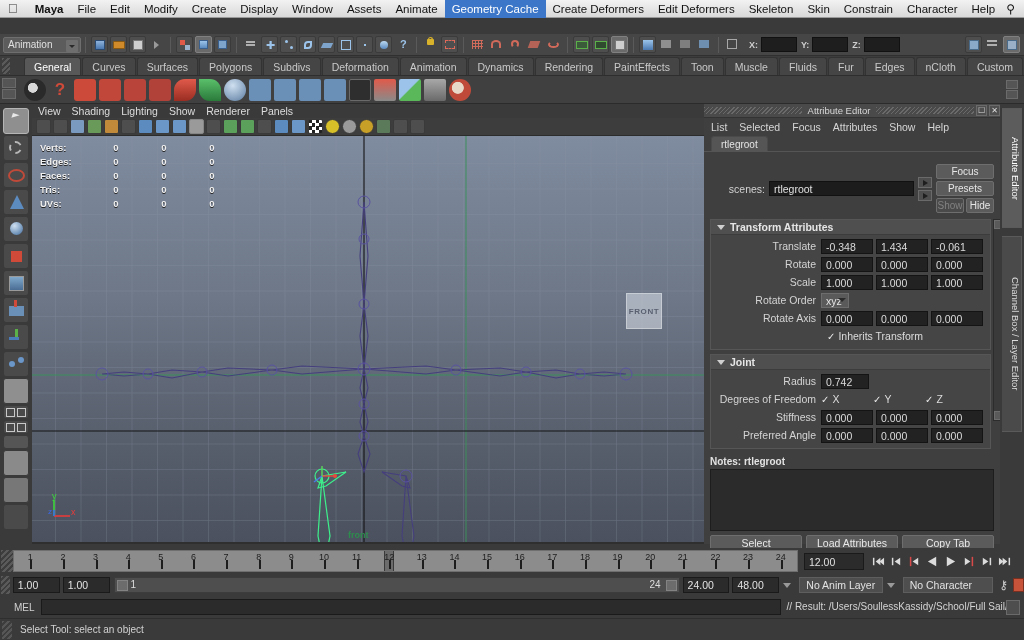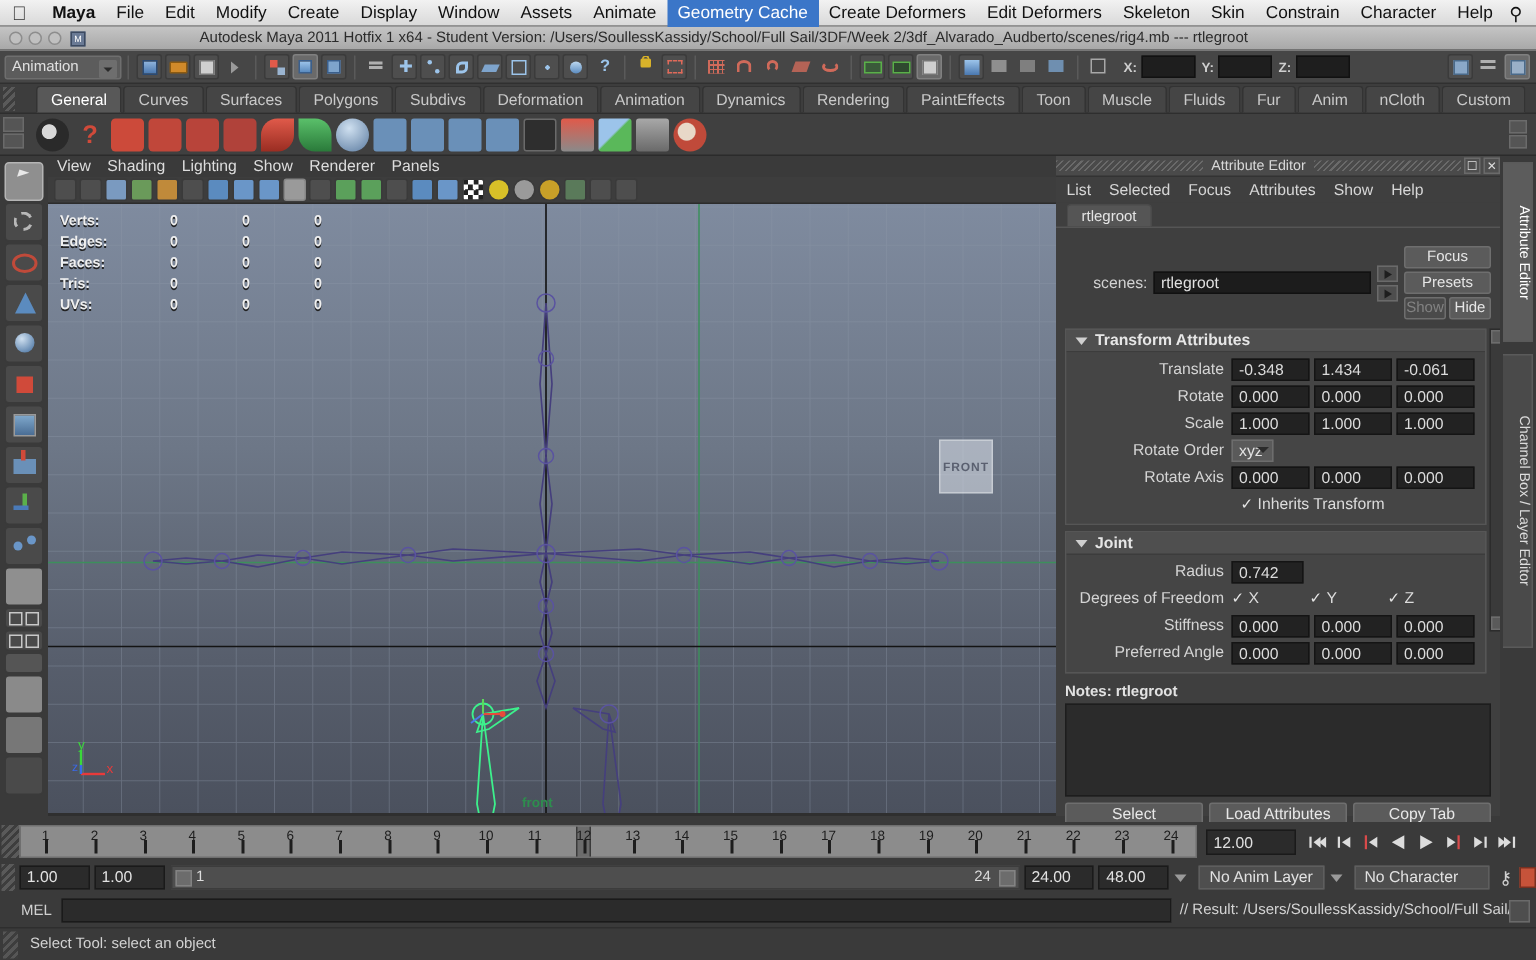"Autodesk Maya 2011 Hotfix 1" div.titlebar { html: <div> <span> <i></i> <i></i> <i></i> </span> <span> <span>M</span> <span>Autodesk Maya 2011 Hotfix 1 x64 - Student Version: /Users/SoullessKassidy/School/Full Sail/3DF/Week 2/3df_Alvarado_Audberto/scenes/rig4.mb --- rtlegroot</span> </span> </div> -> none }
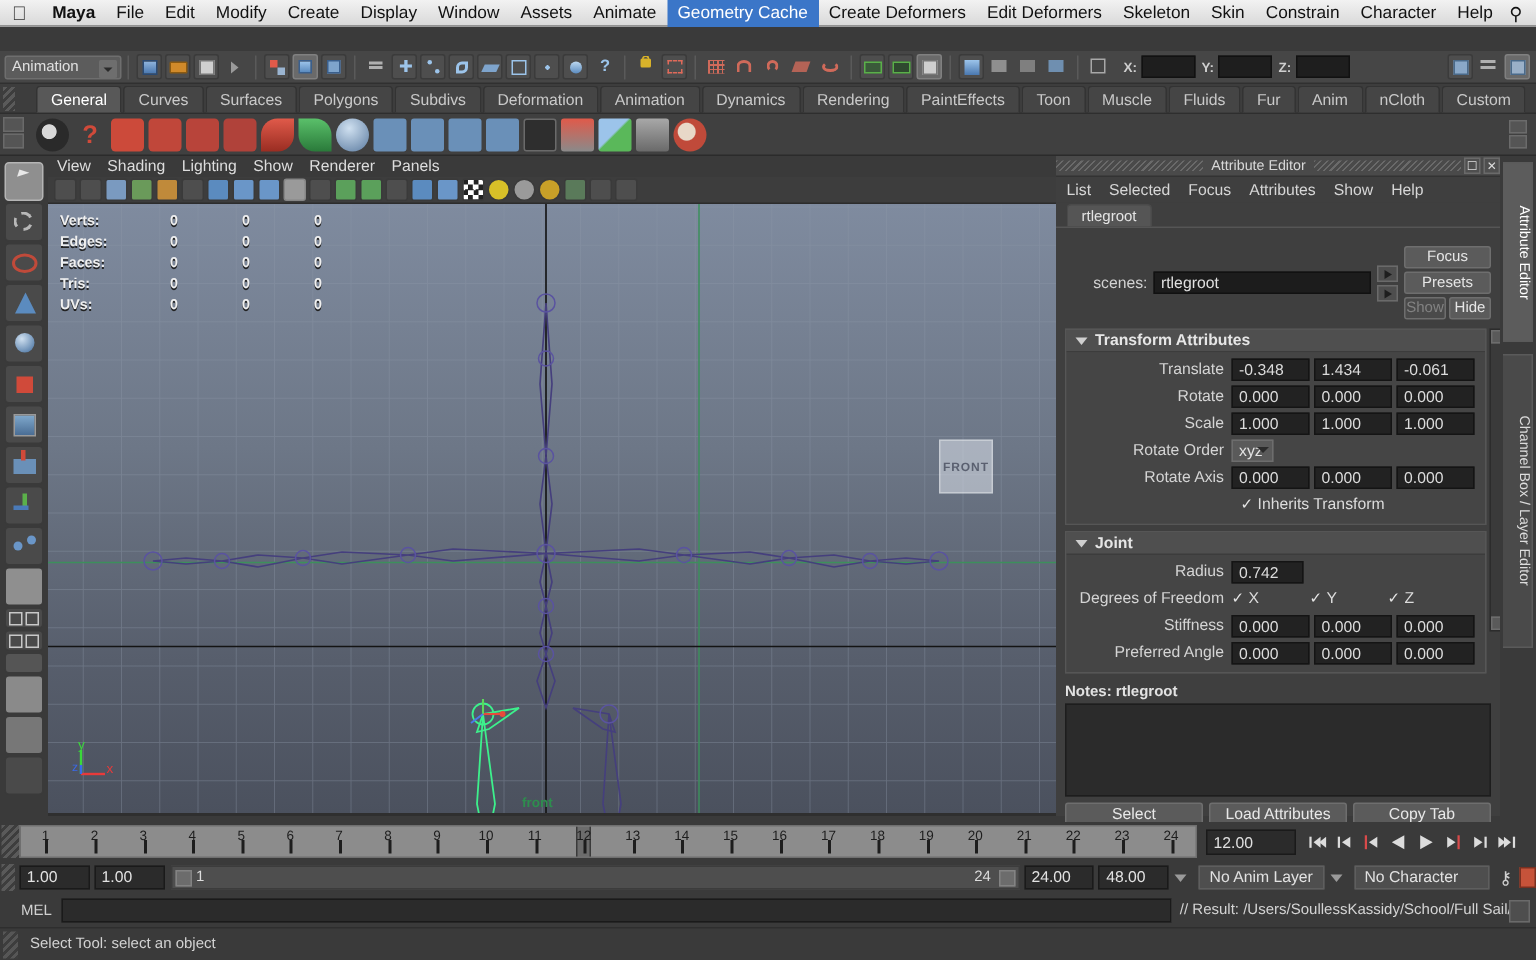"Anim" span.shelftab { text: Anim -> Edges }
